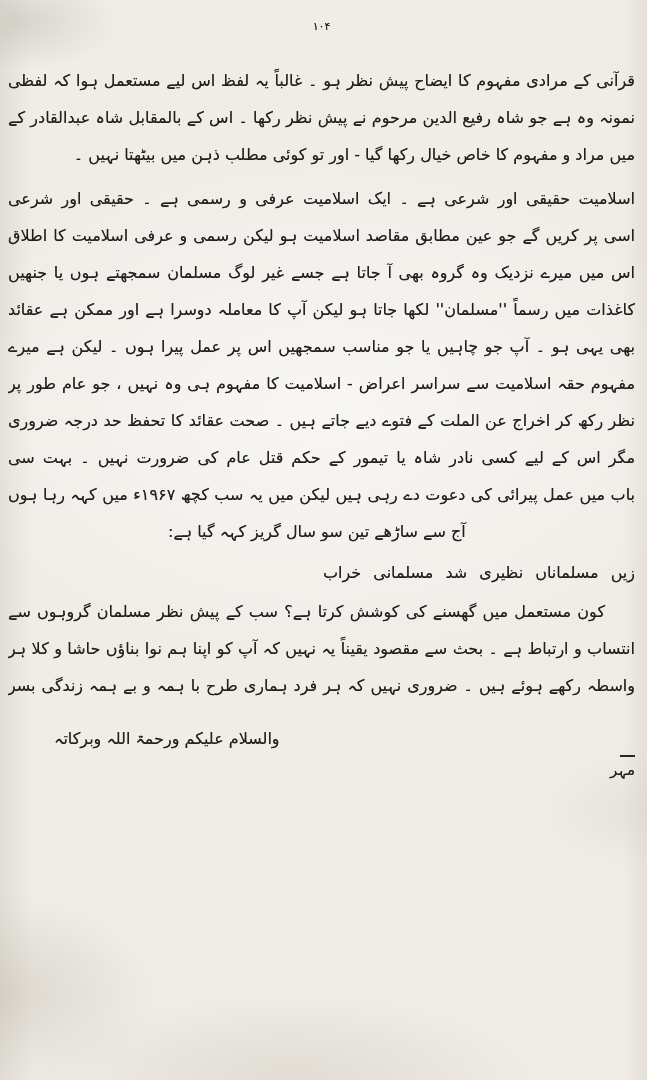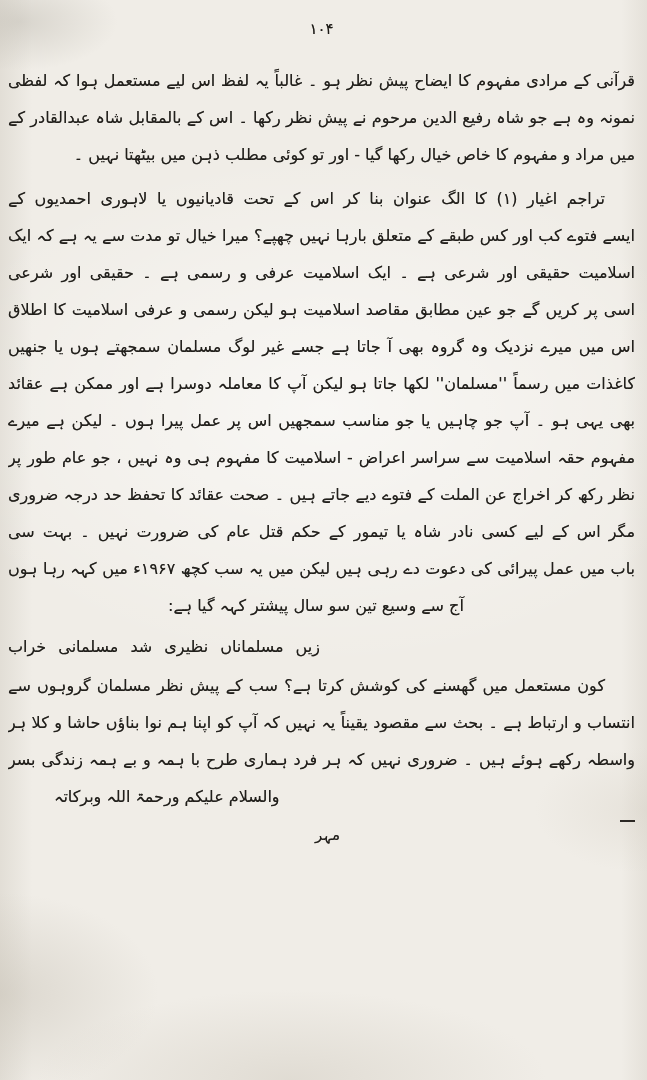"۱۰۴" .page-number { font-size: 15px -> 11px }
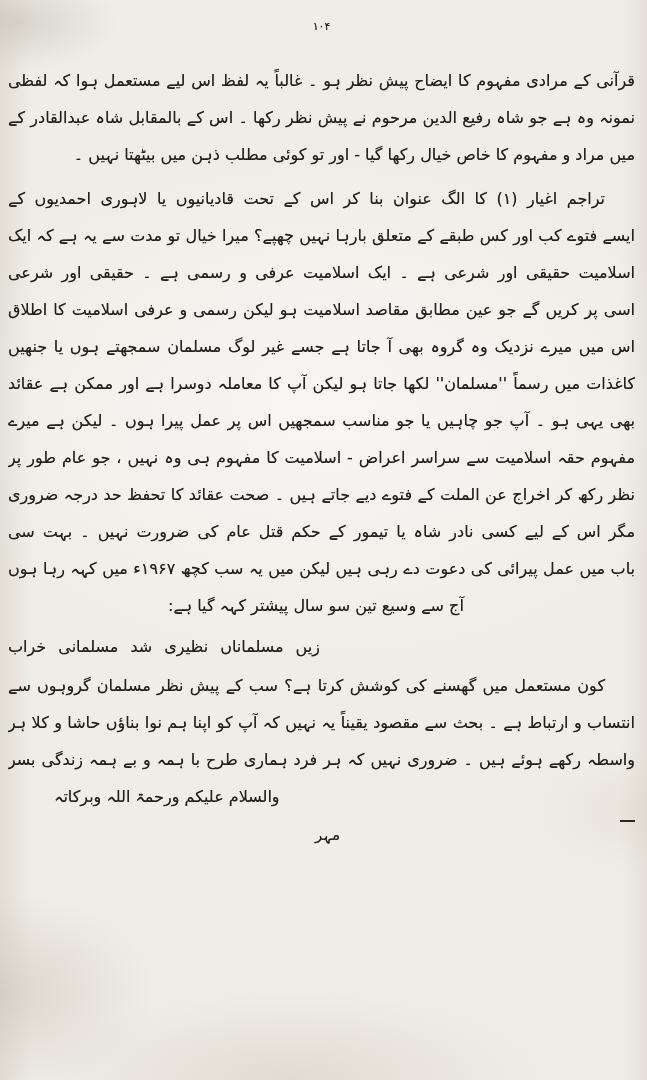"تراجم اغیار (۱) کا الگ" div.line { html: <div>تراجم اغیار (۱) کا الگ عنوان بنا کر اس کے تحت قادیانیوں یا لاہوری احمدیوں کے</div> -> none }
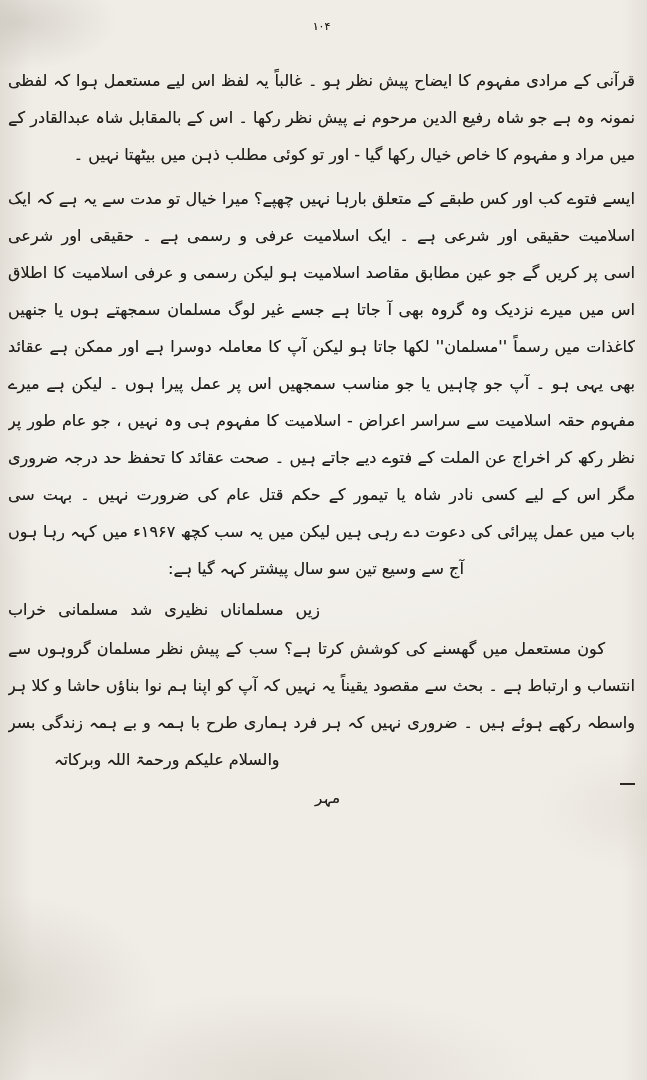"ایسے فتوے کب اور کس" div.line { html: <div>ایسے فتوے کب اور کس طبقے کے متعلق بارہا نہیں چھپے؟ میرا خیال تو مدت سے یہ ہے کہ ایک</div> -> none }
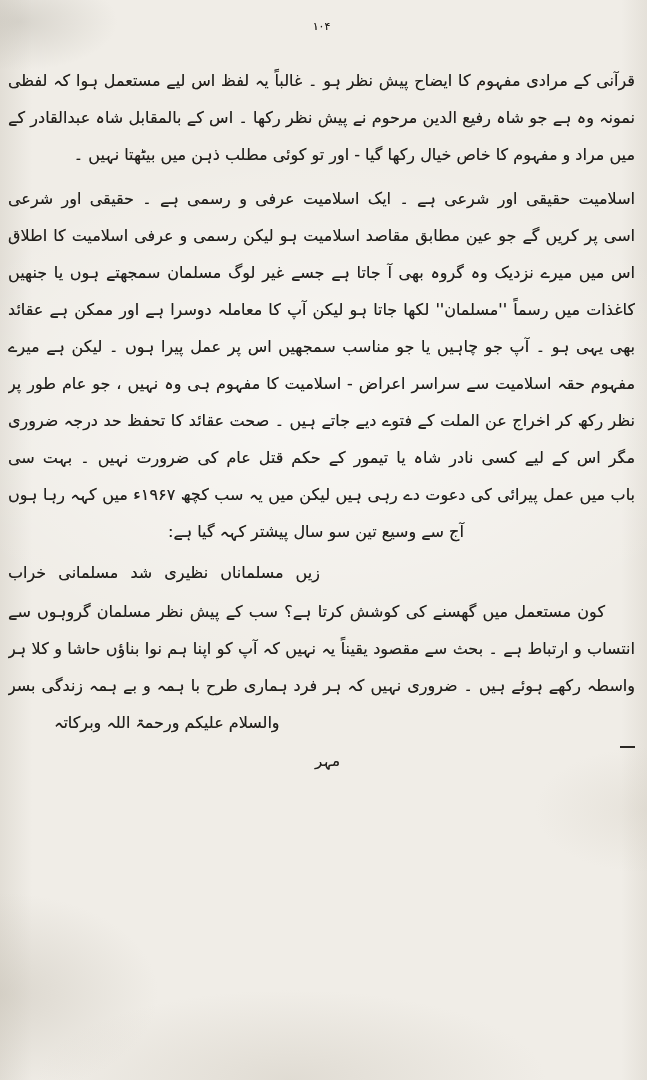"آج سے وسیع تین سو" div.line { text: وسیع تین سو سال پیشتر -> ساڑھے تین سو سال گریز }
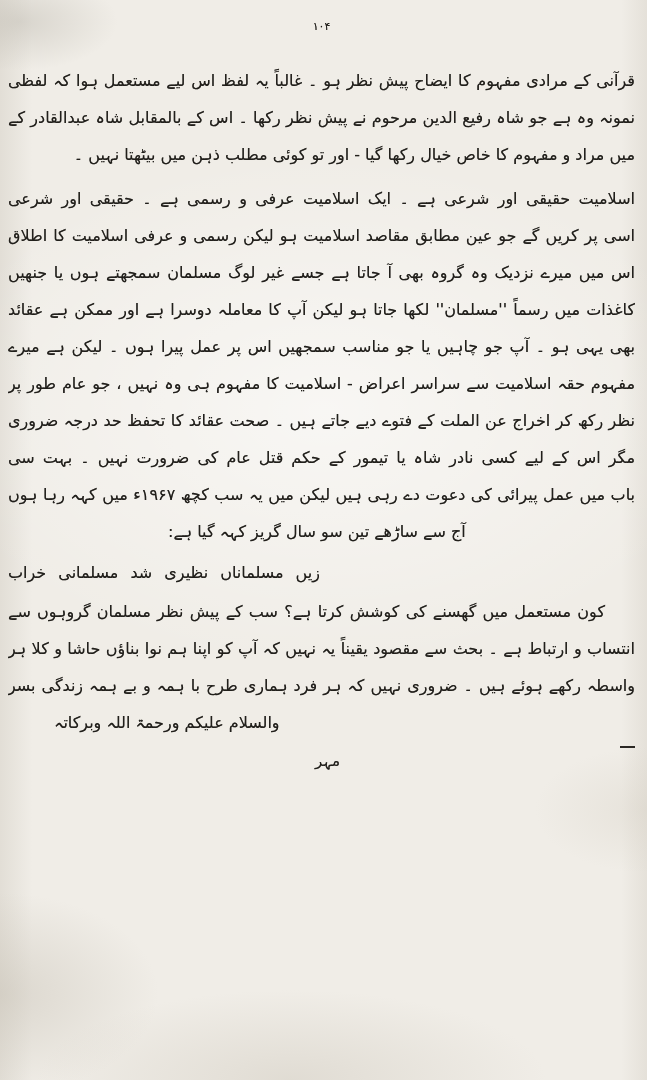"زیں مسلماناں نظیری شد مسلمانی" .couplet { text-align: left -> right }
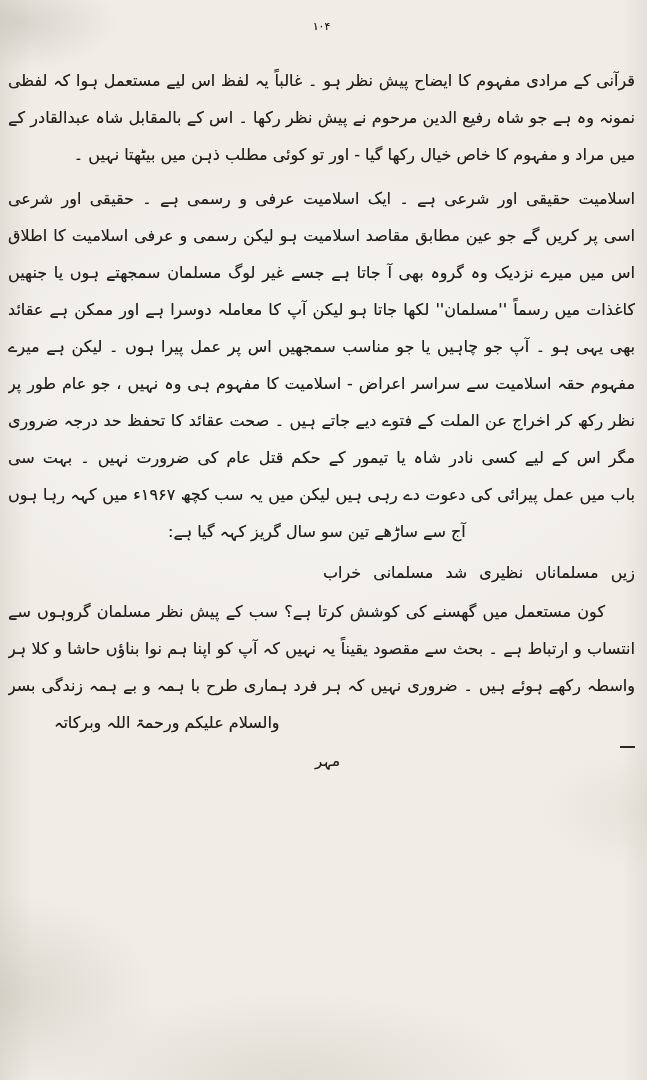"والسلام علیکم ورحمۃ اللہ وبرکاتہ" .salutation { margin-top: 4px -> 20px }
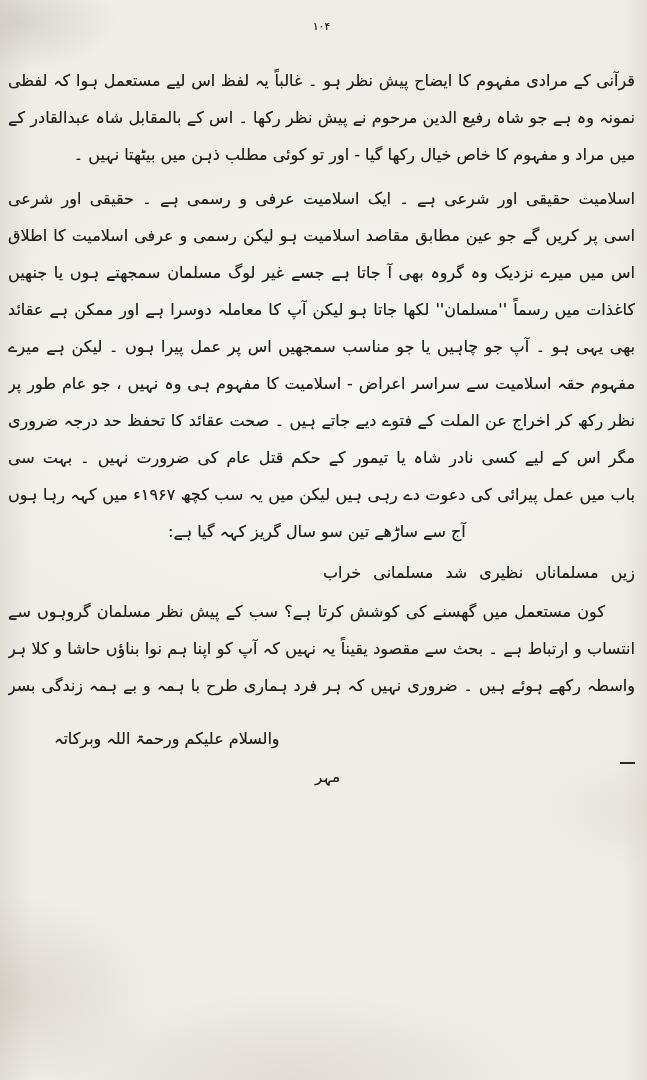"مہر" .signature-block { margin-top: 8px -> 1px; text-align: center -> right }
